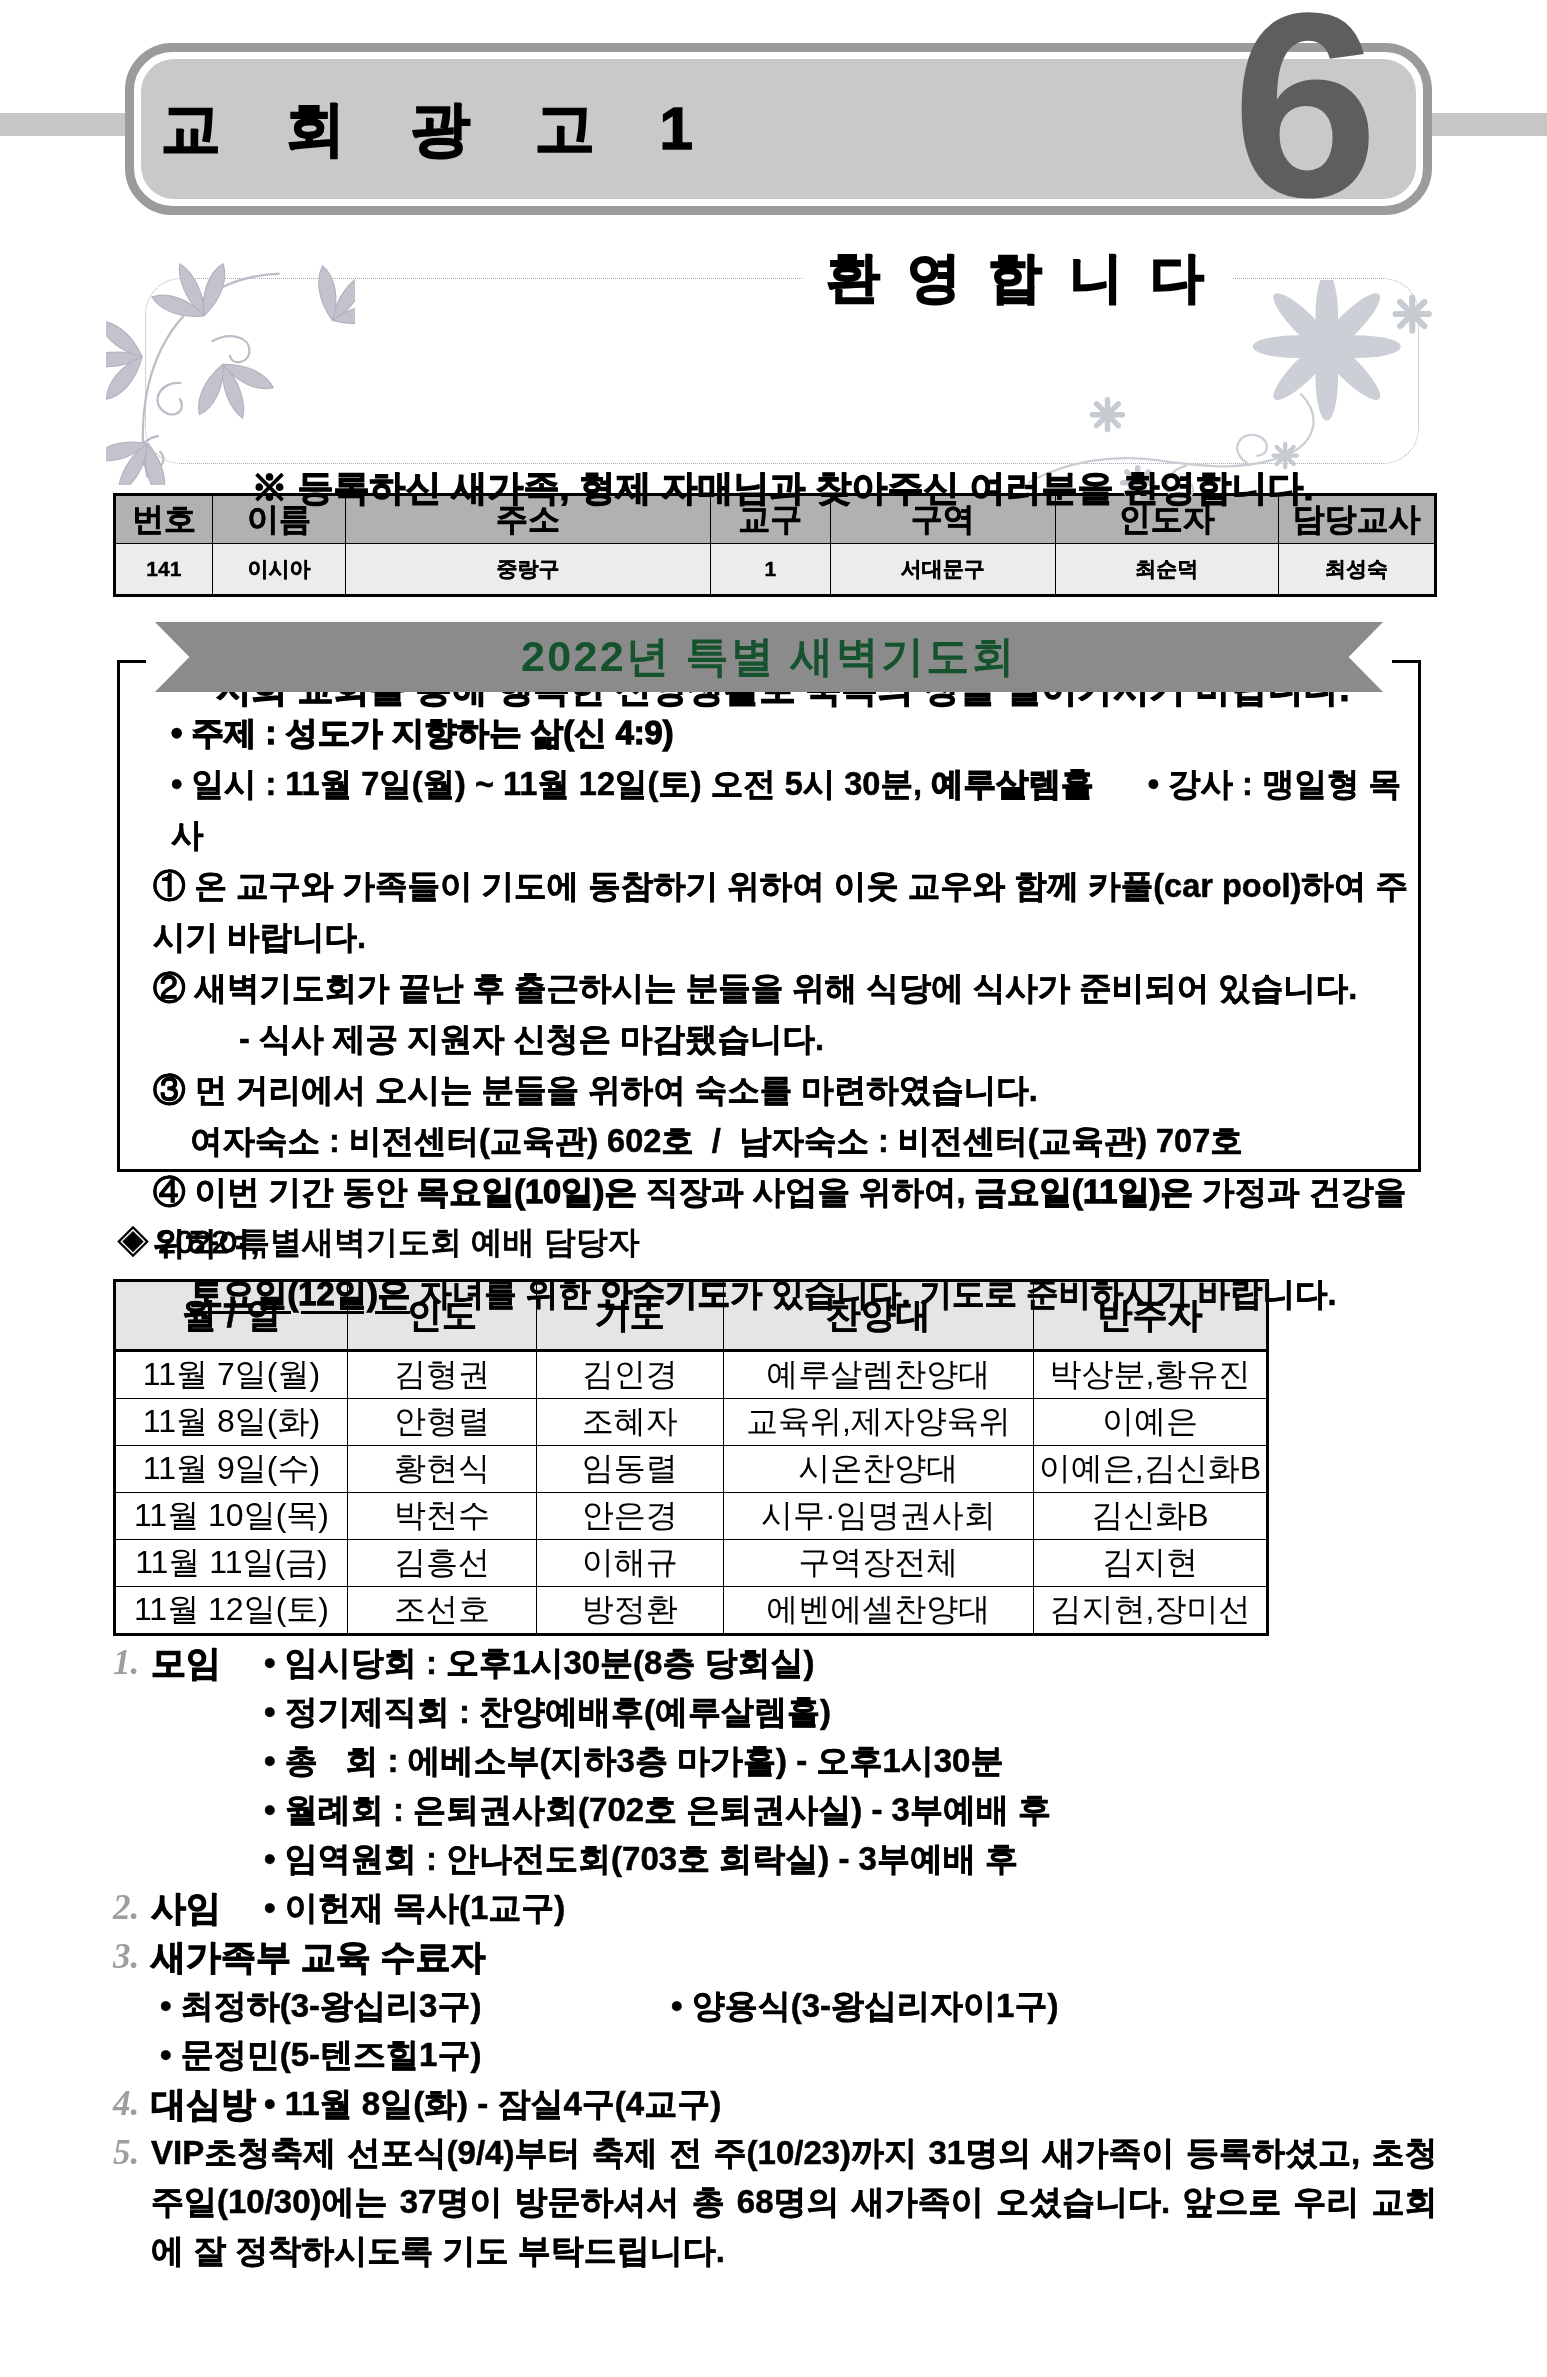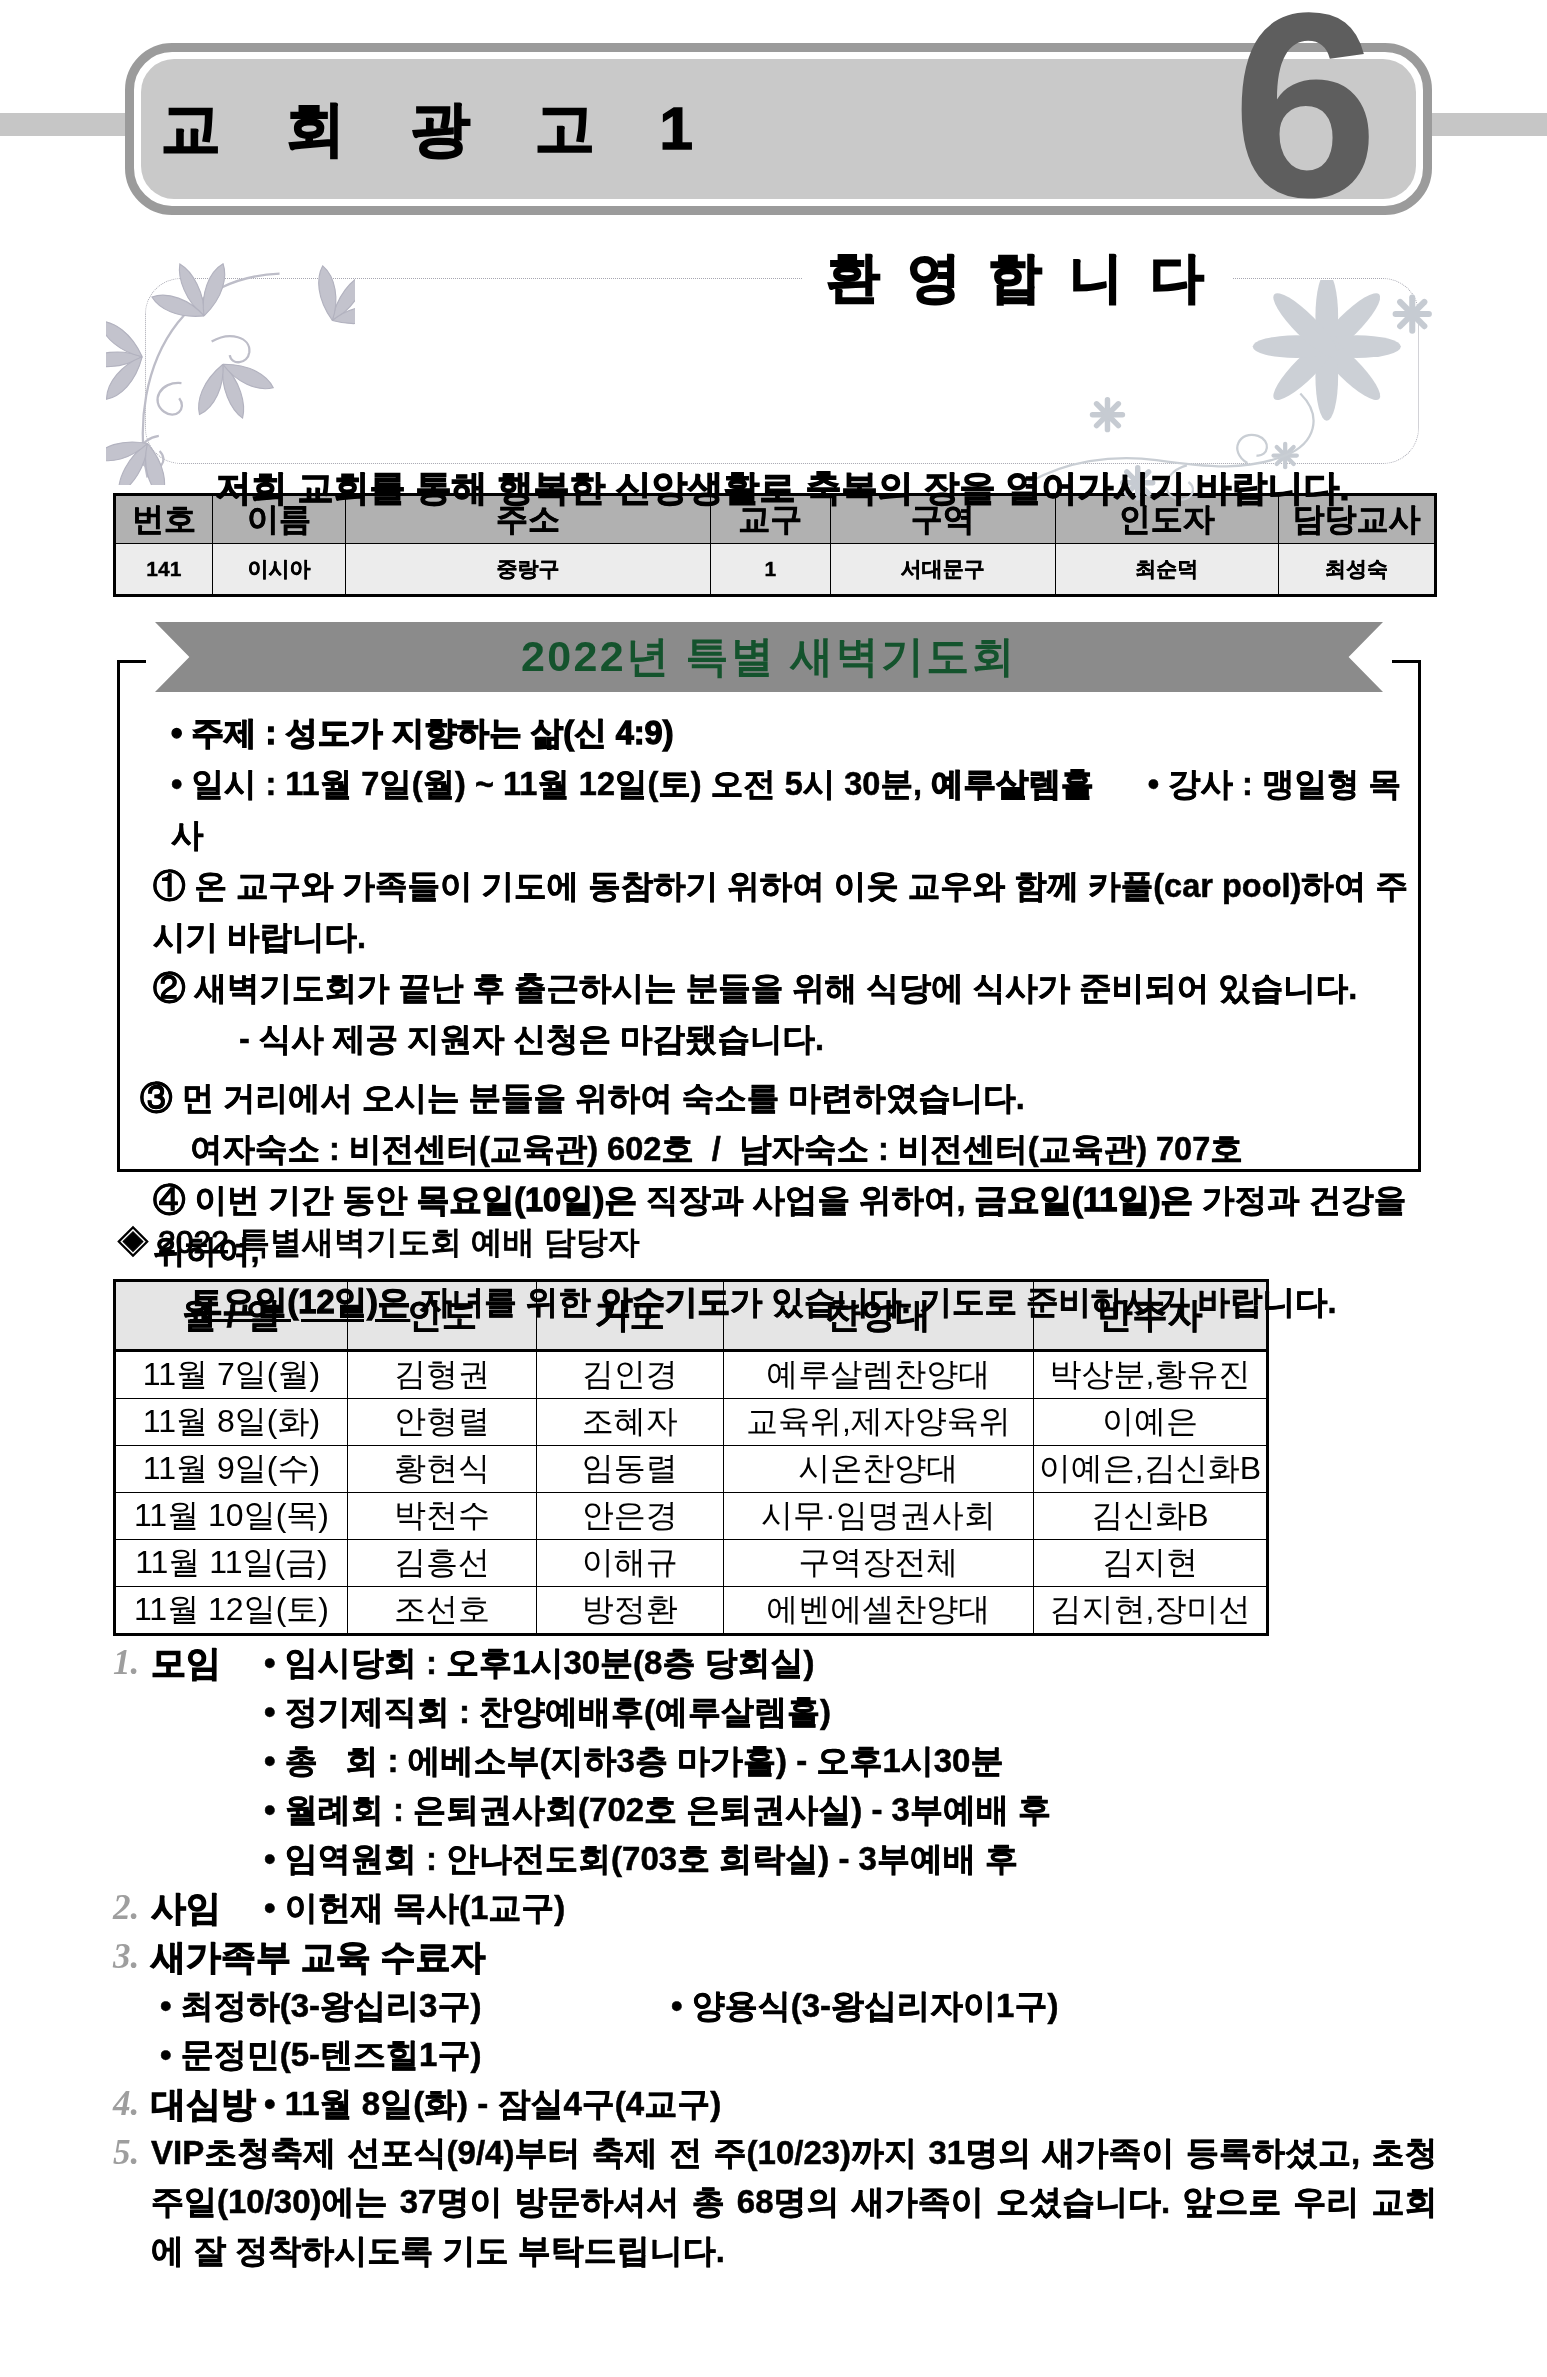"※ 등록하신 새가족, 형제 자매님과" div { html: none -> <div>※ 등록하신 새가족, 형제 자매님과 찾아주신 여러분을 환영합니다.</div> }
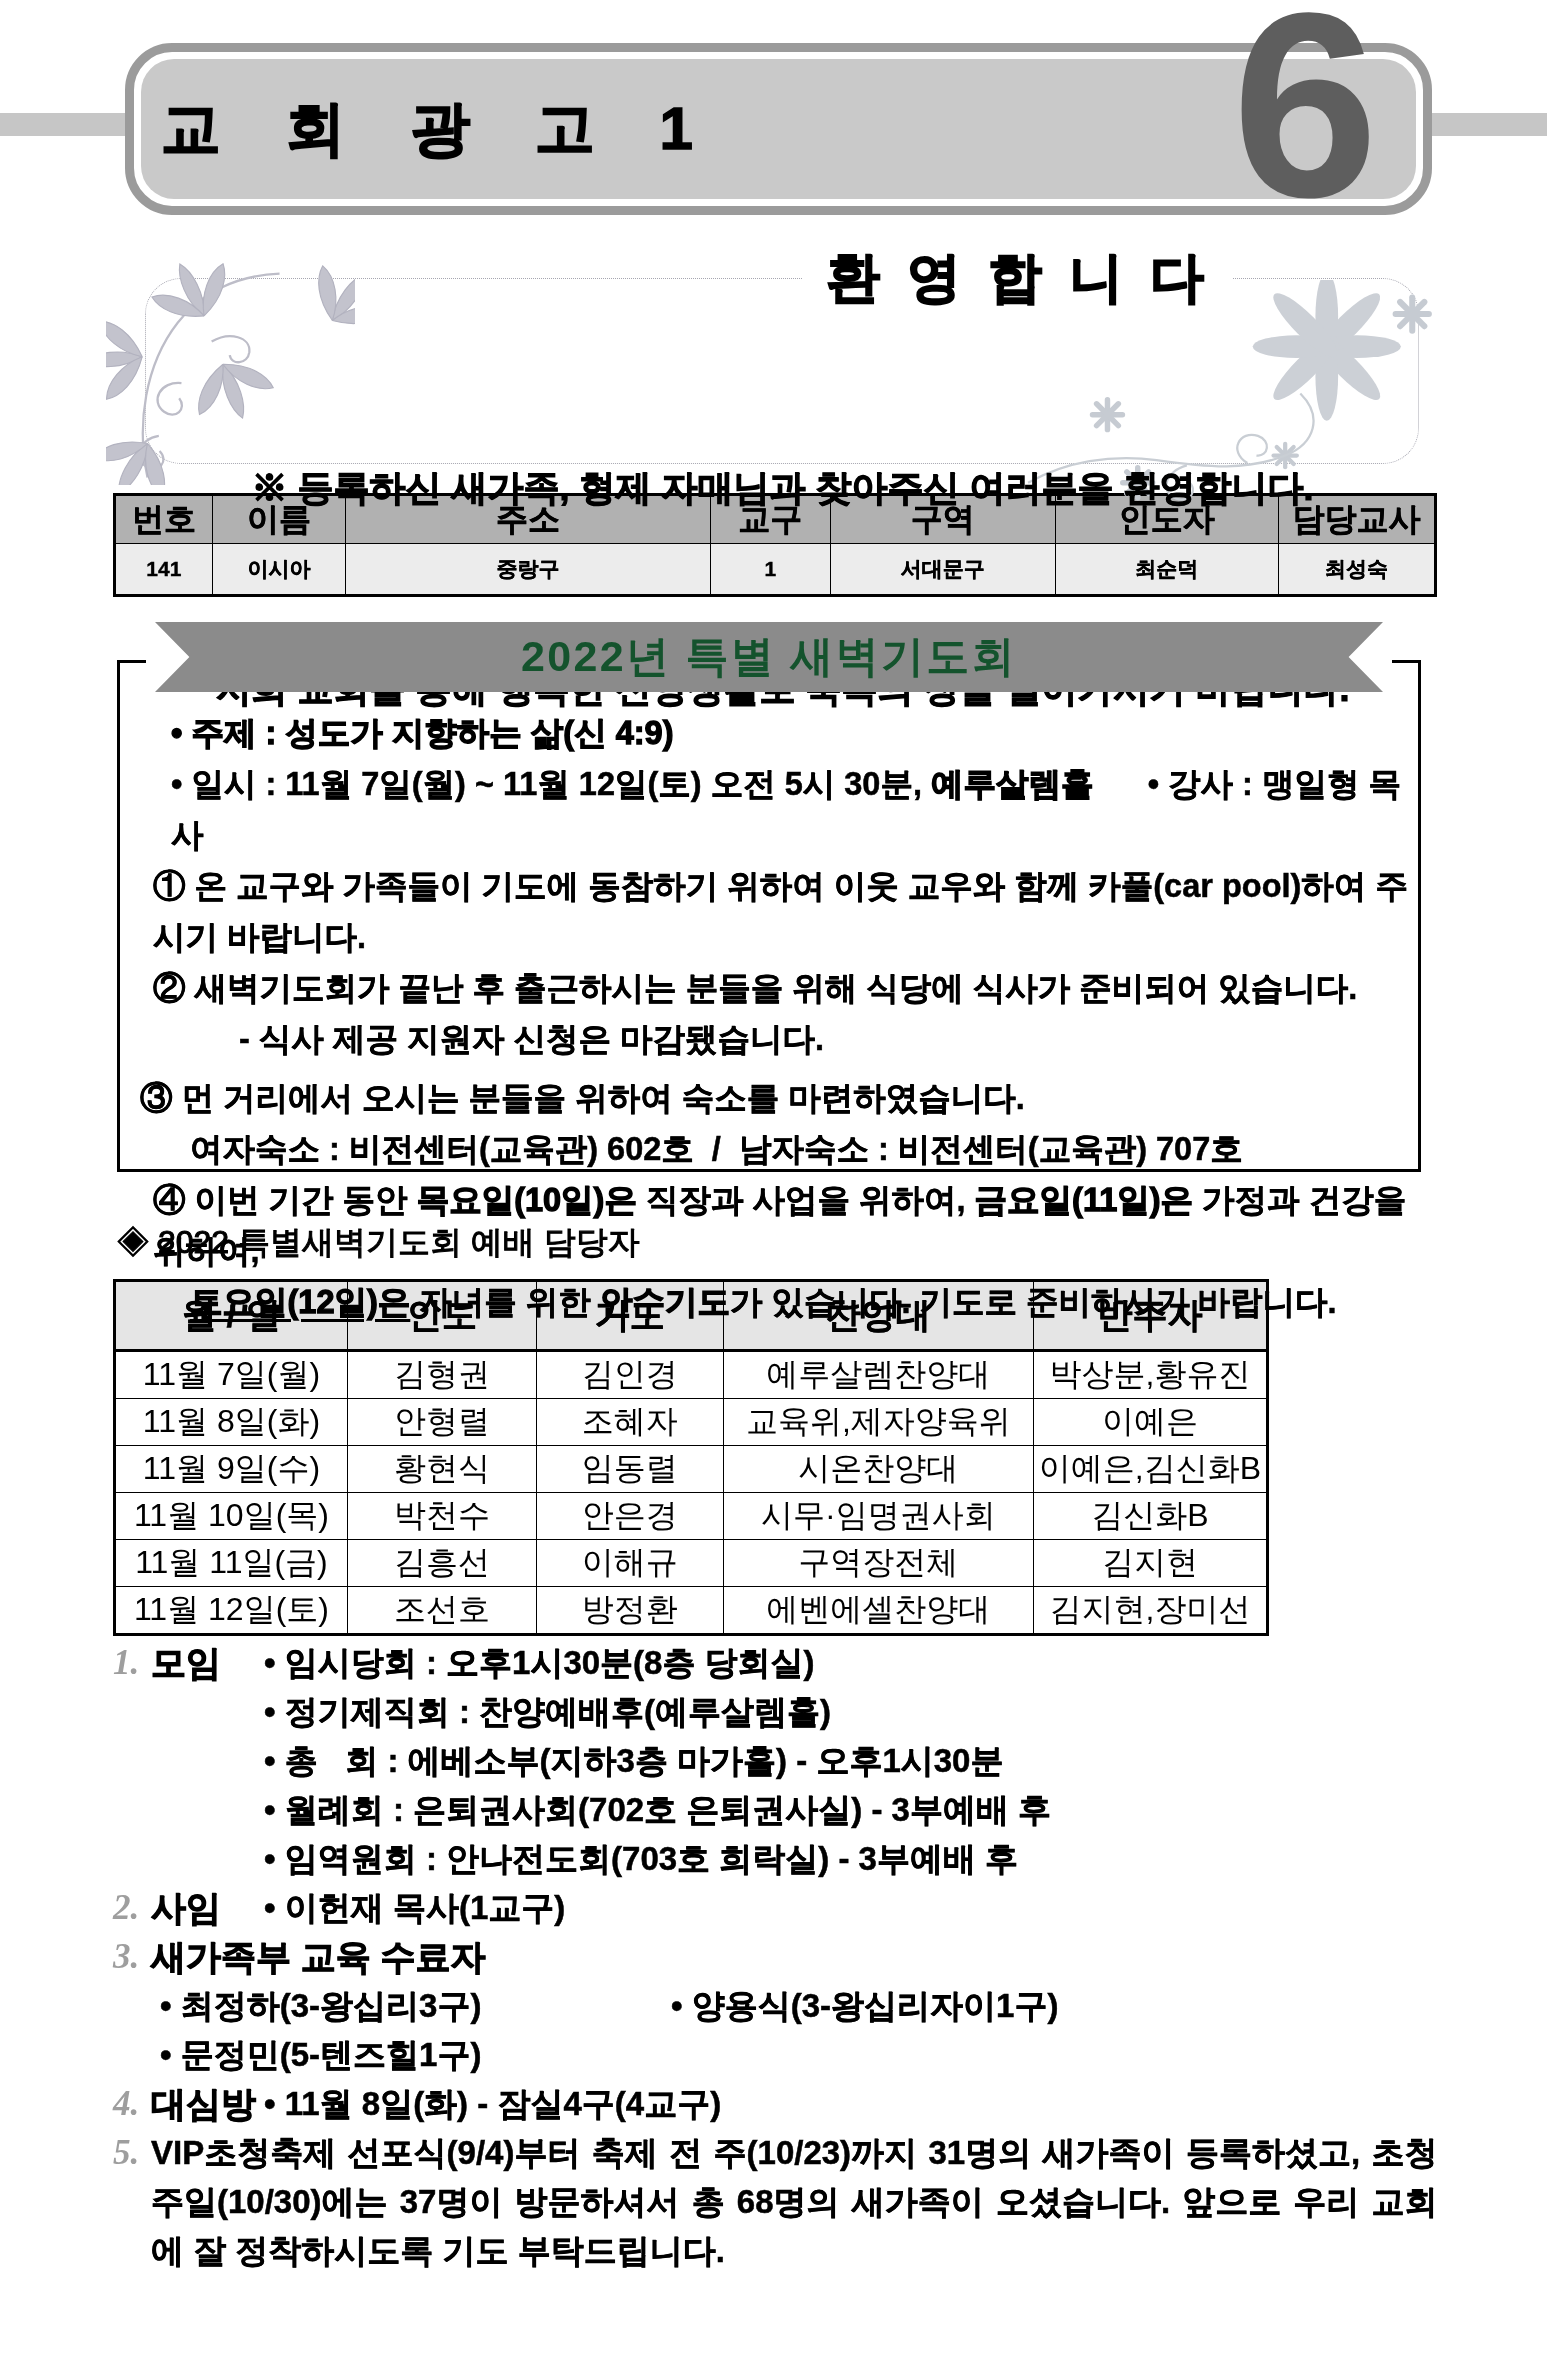"③ 먼 거리에서 오시는 분들을" div.pline { margin-top: 8px -> none; padding-left: 20px -> 33px }
